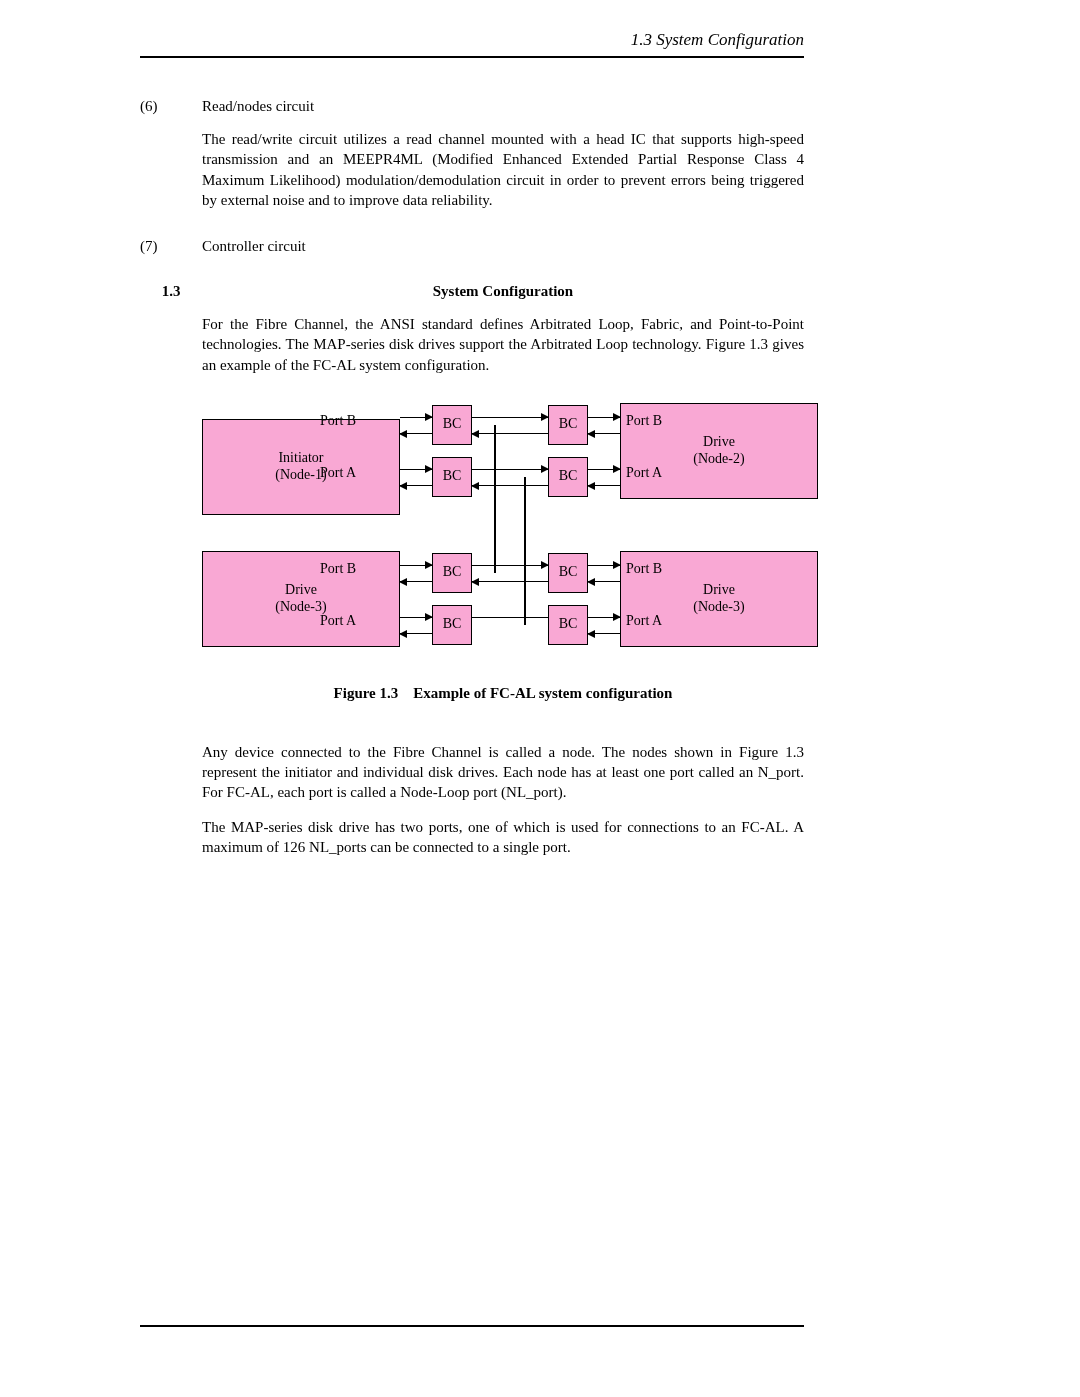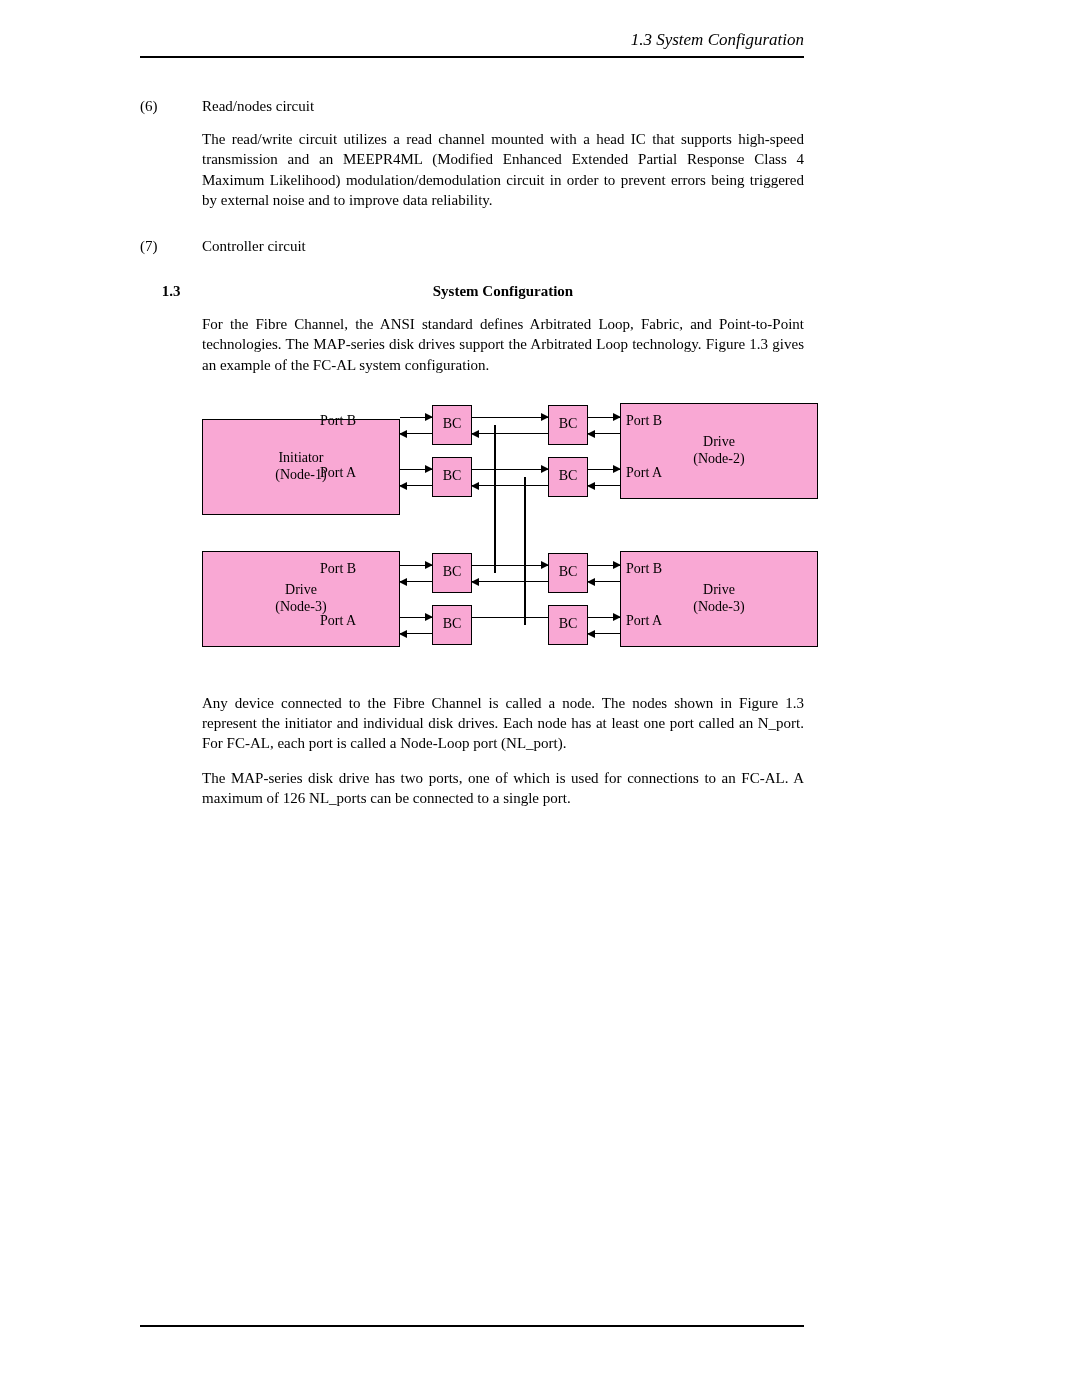"Figure 1.3 Example of FC-AL" div.figure-caption { html: none -> <div> <span>Figure 1.3</span>&nbsp;&nbsp;&nbsp;&nbsp;<span>Example of FC-AL system configuration</span> </div> }
